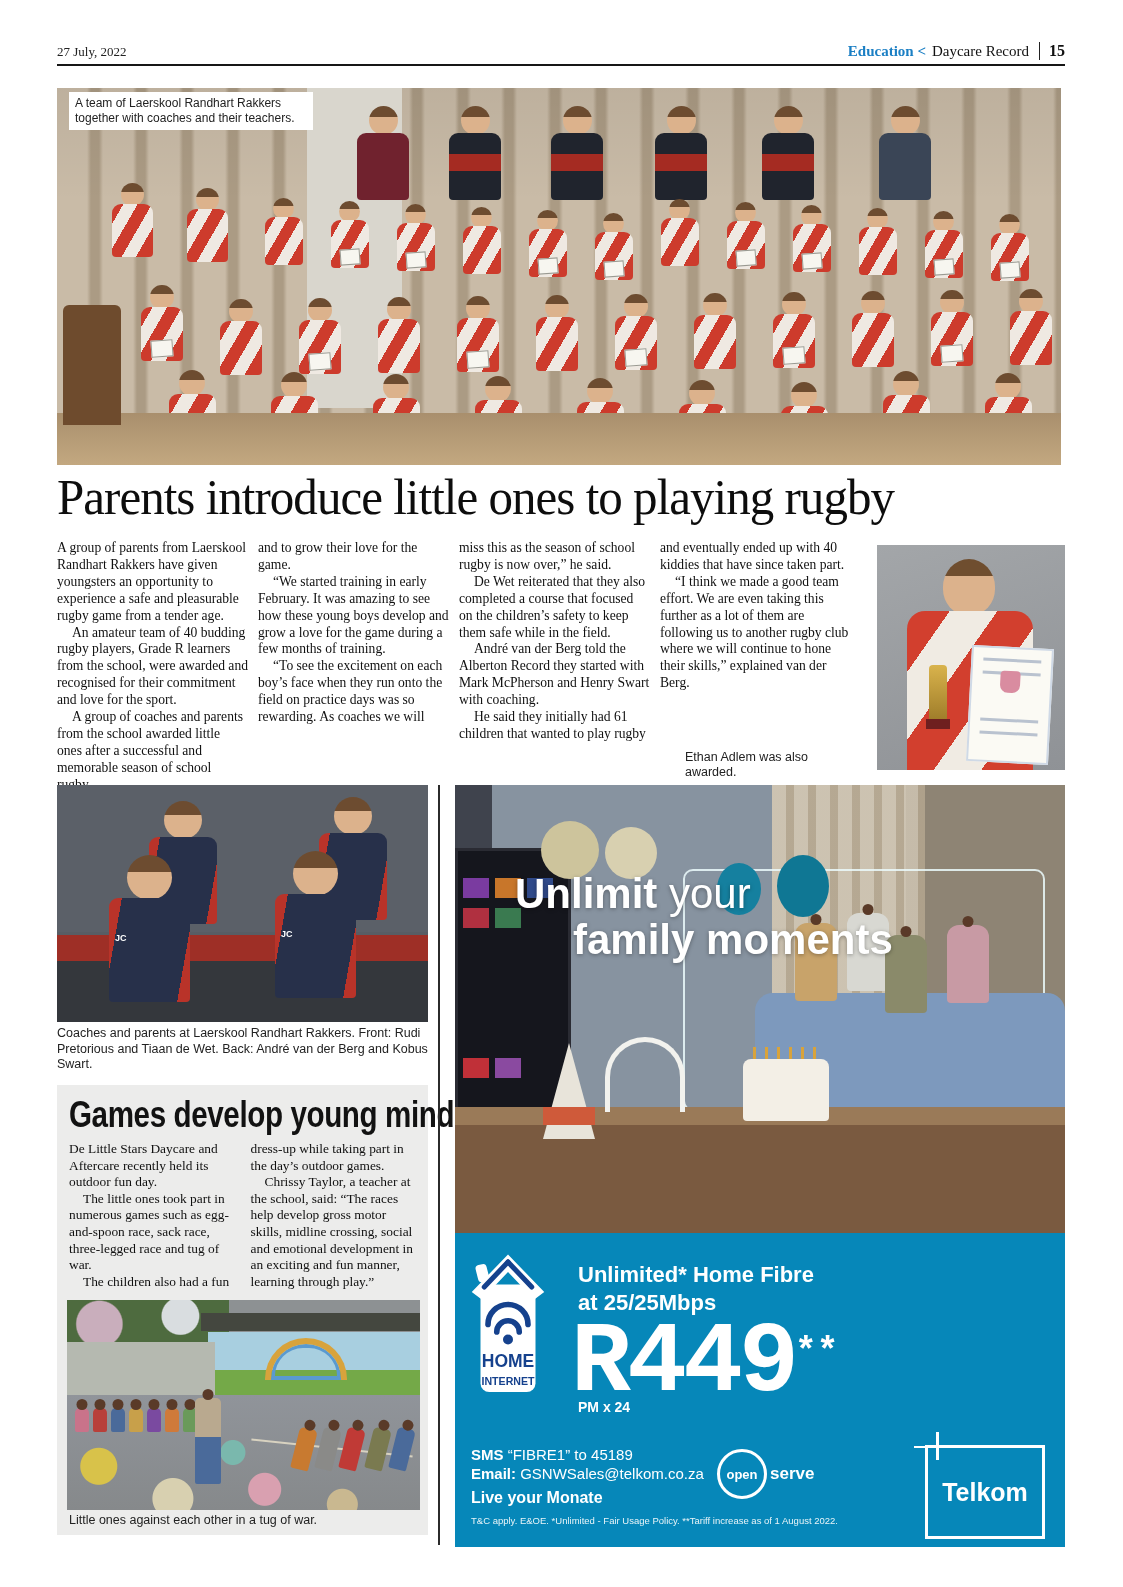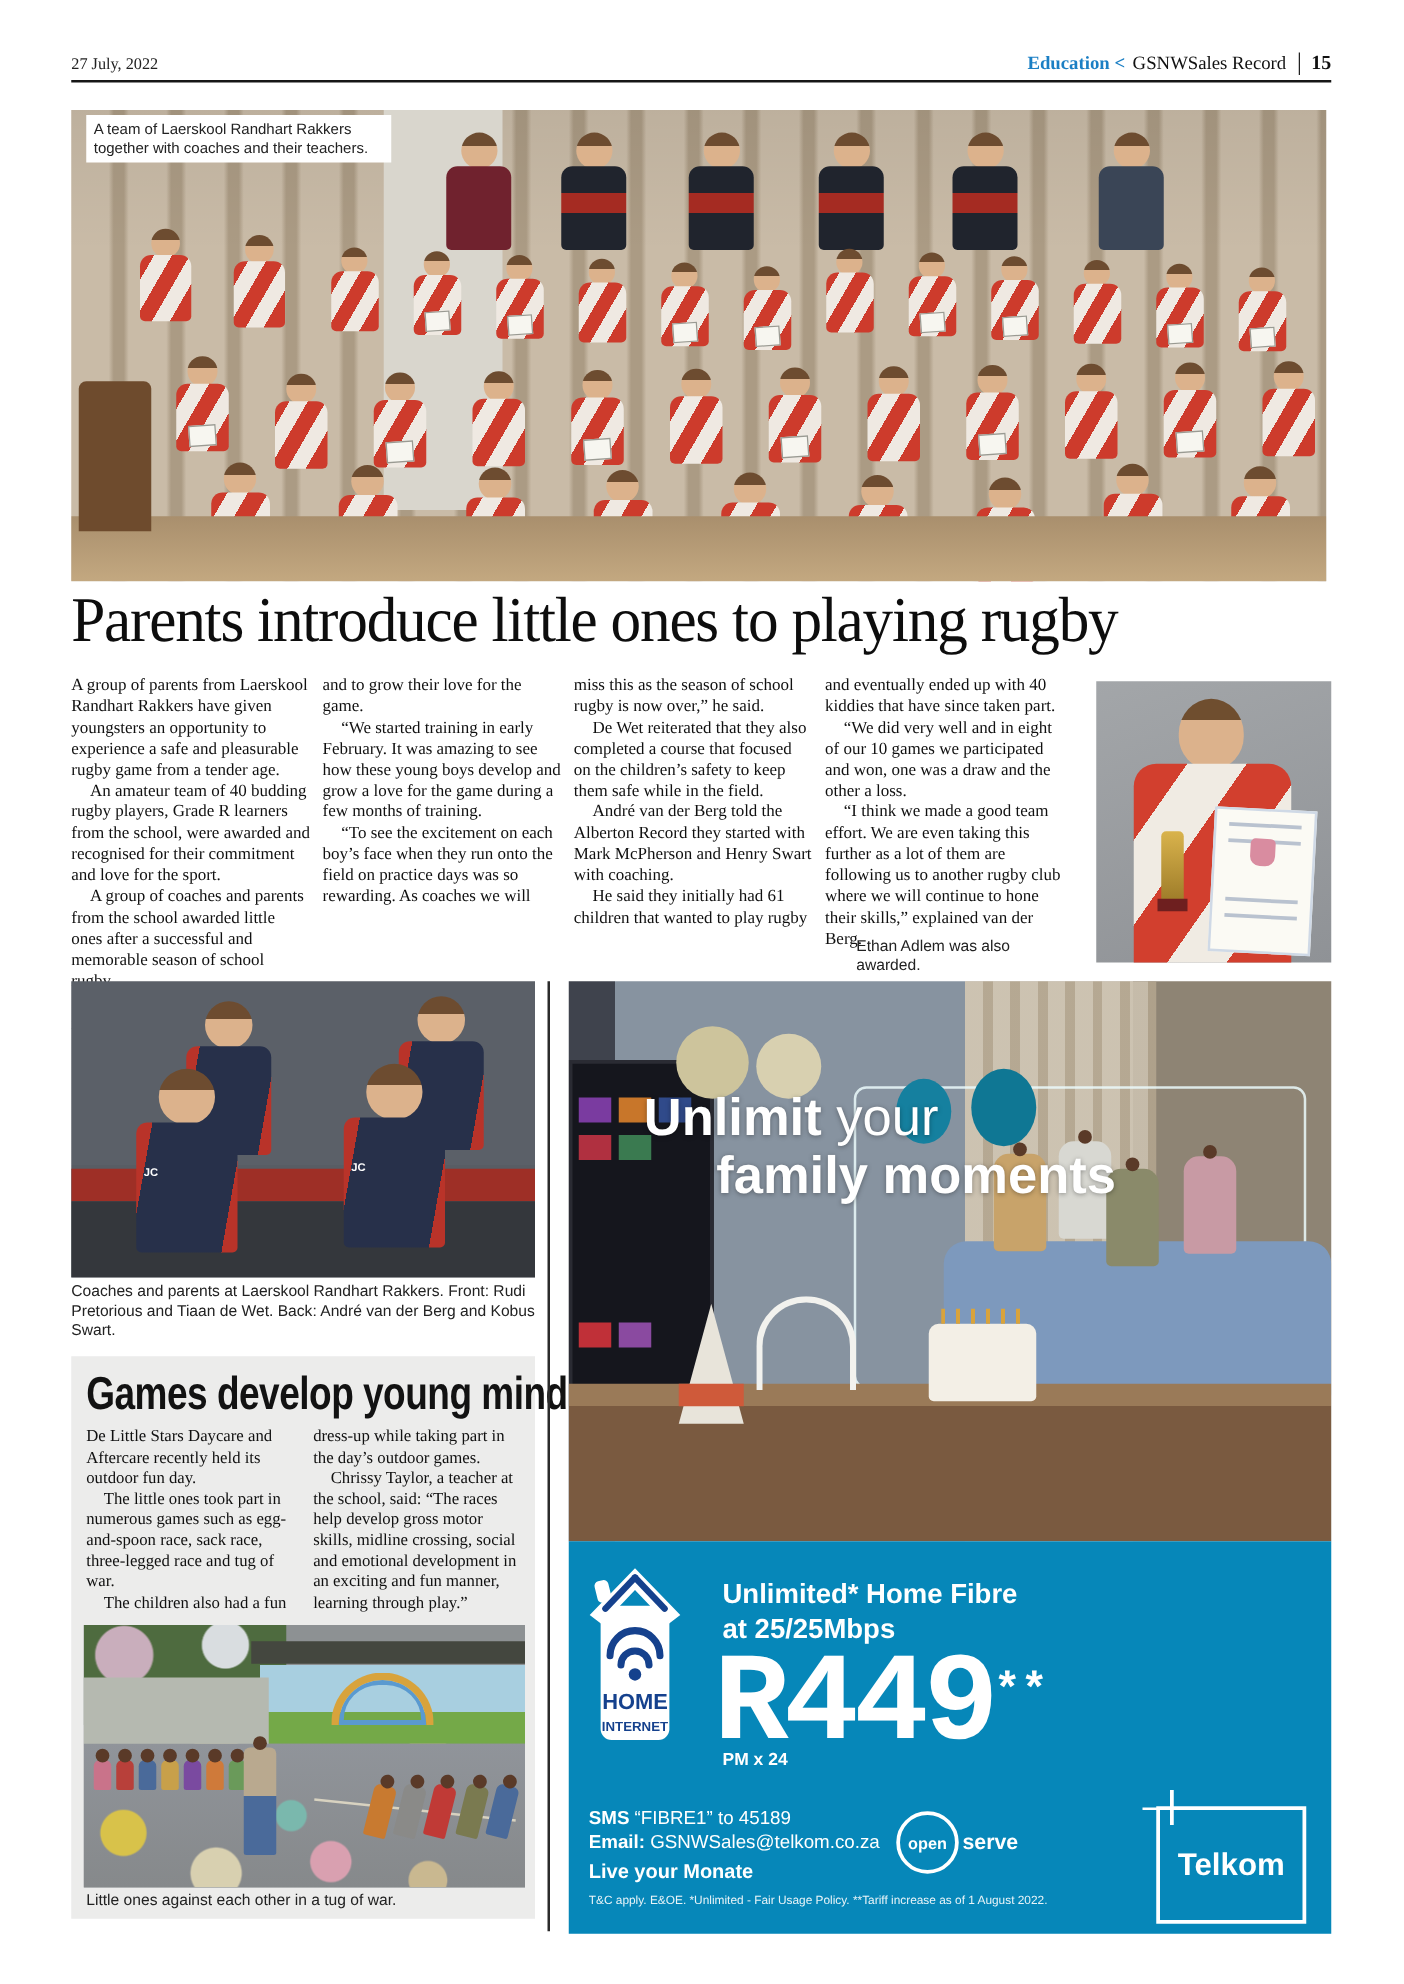"GSNWSales Record" span.m-pub { text: GSNWSales -> Daycare }
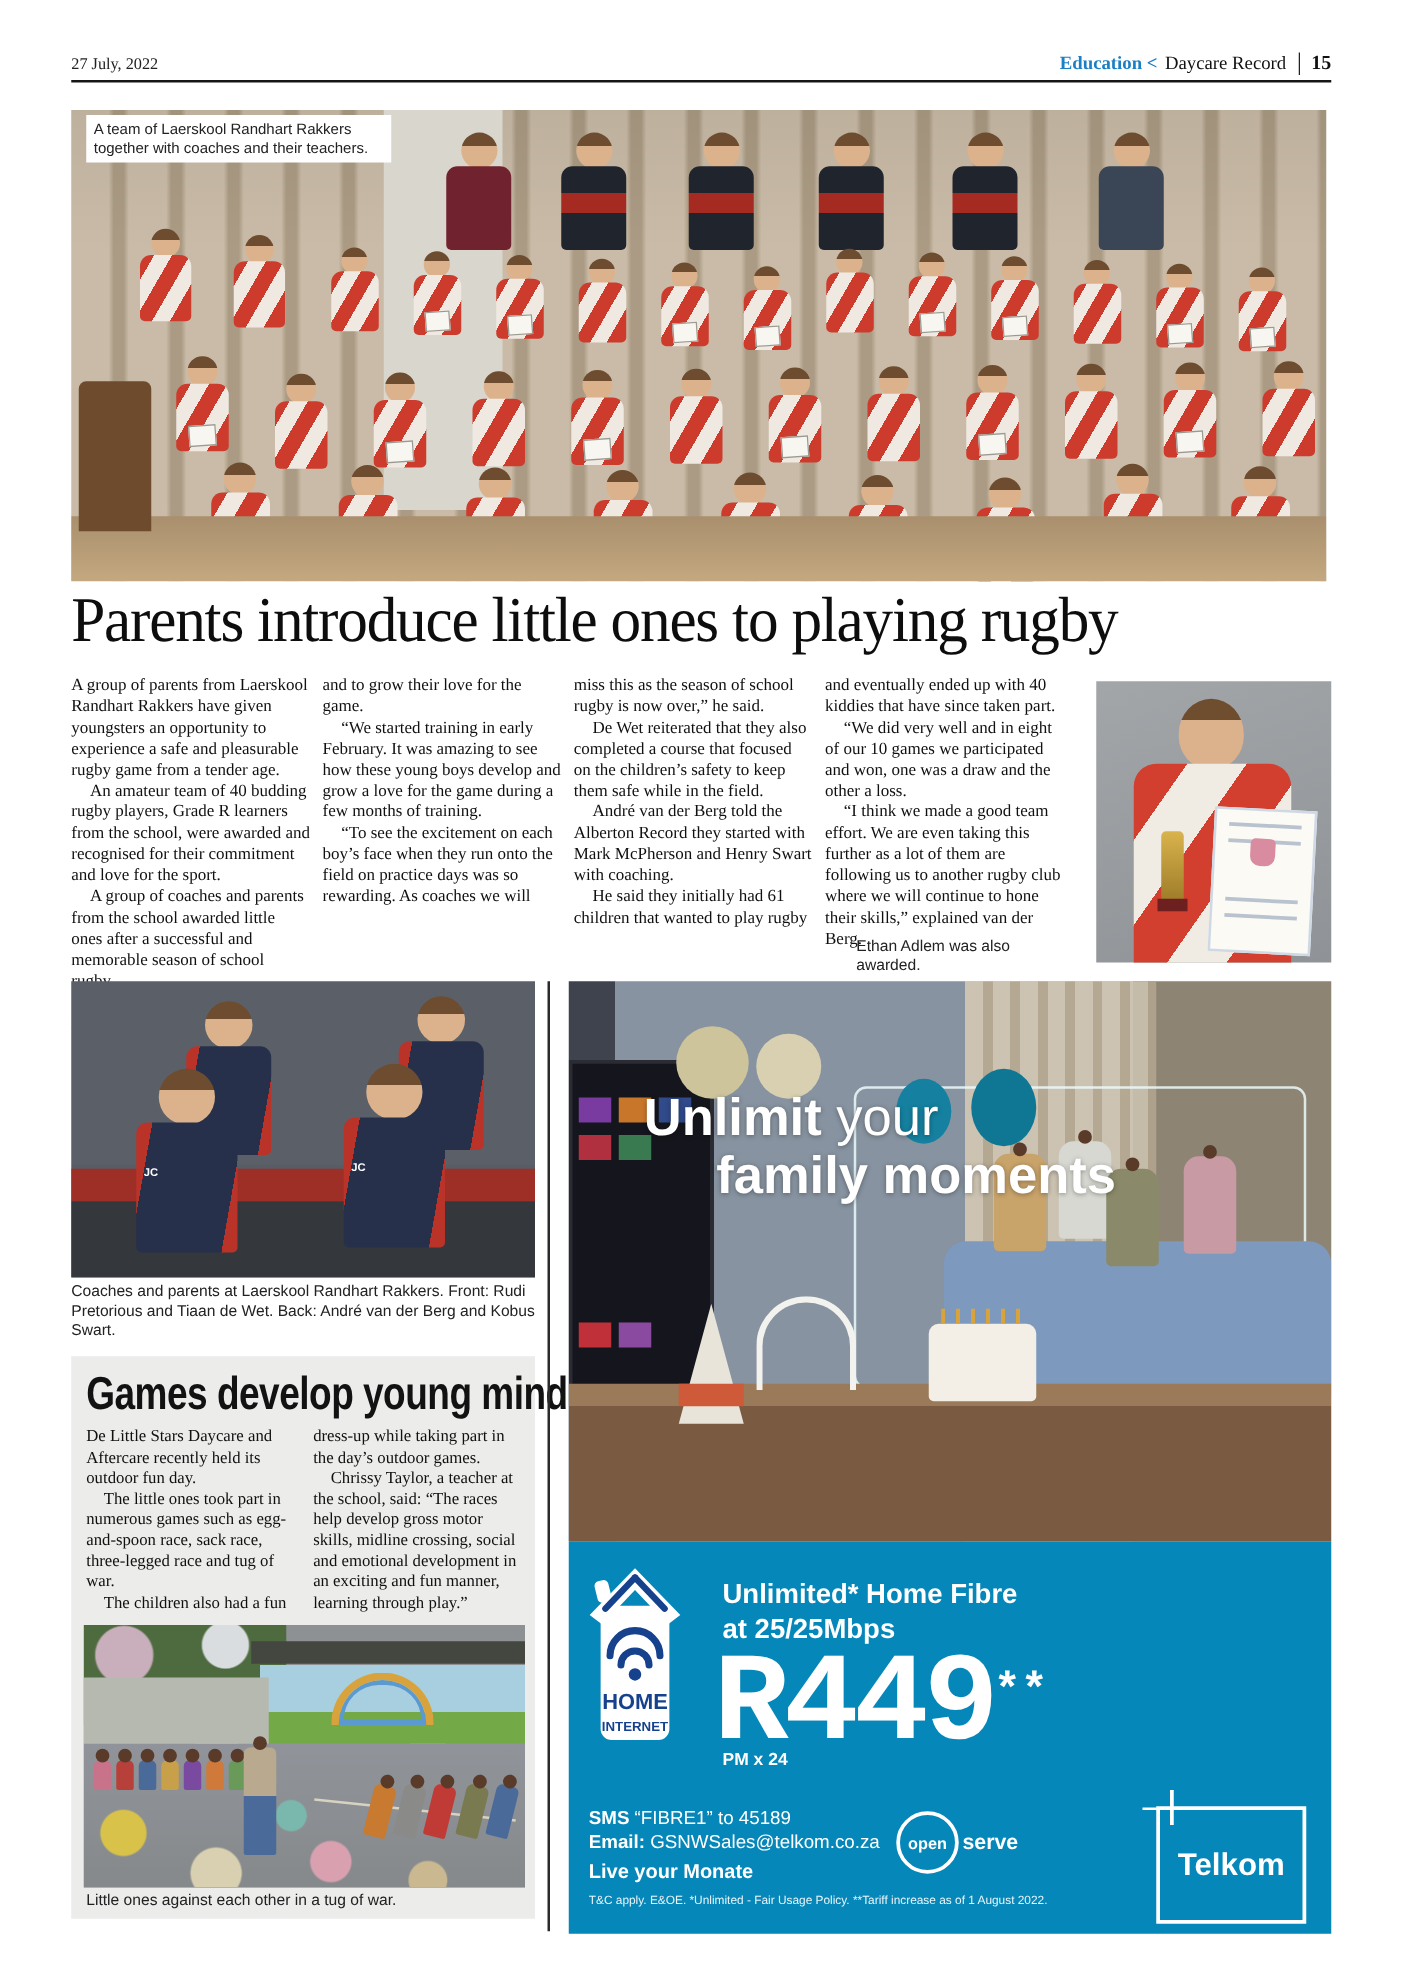"“We did very well and" p { html: <p>“We did very well and in eight of our 10 games we participated and won, one was a draw and the other a loss.</p> -> none }
